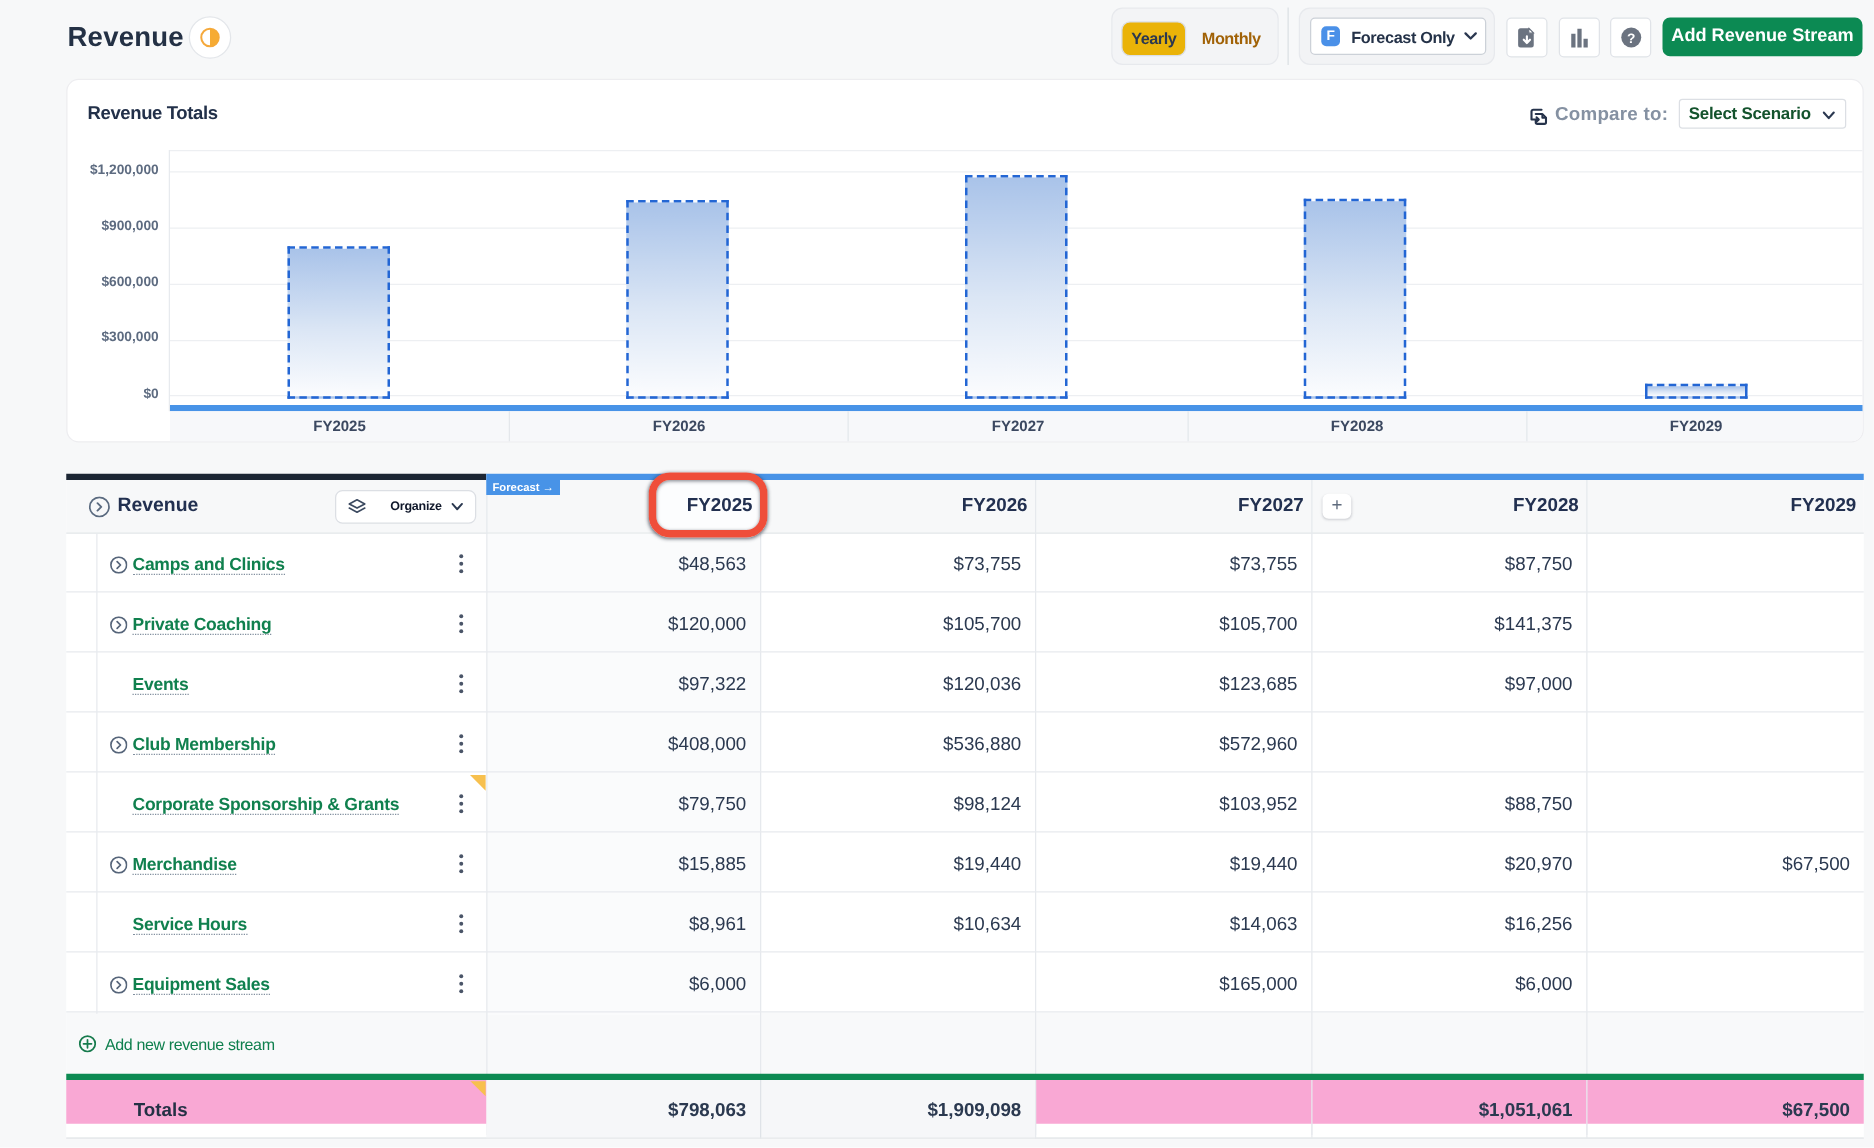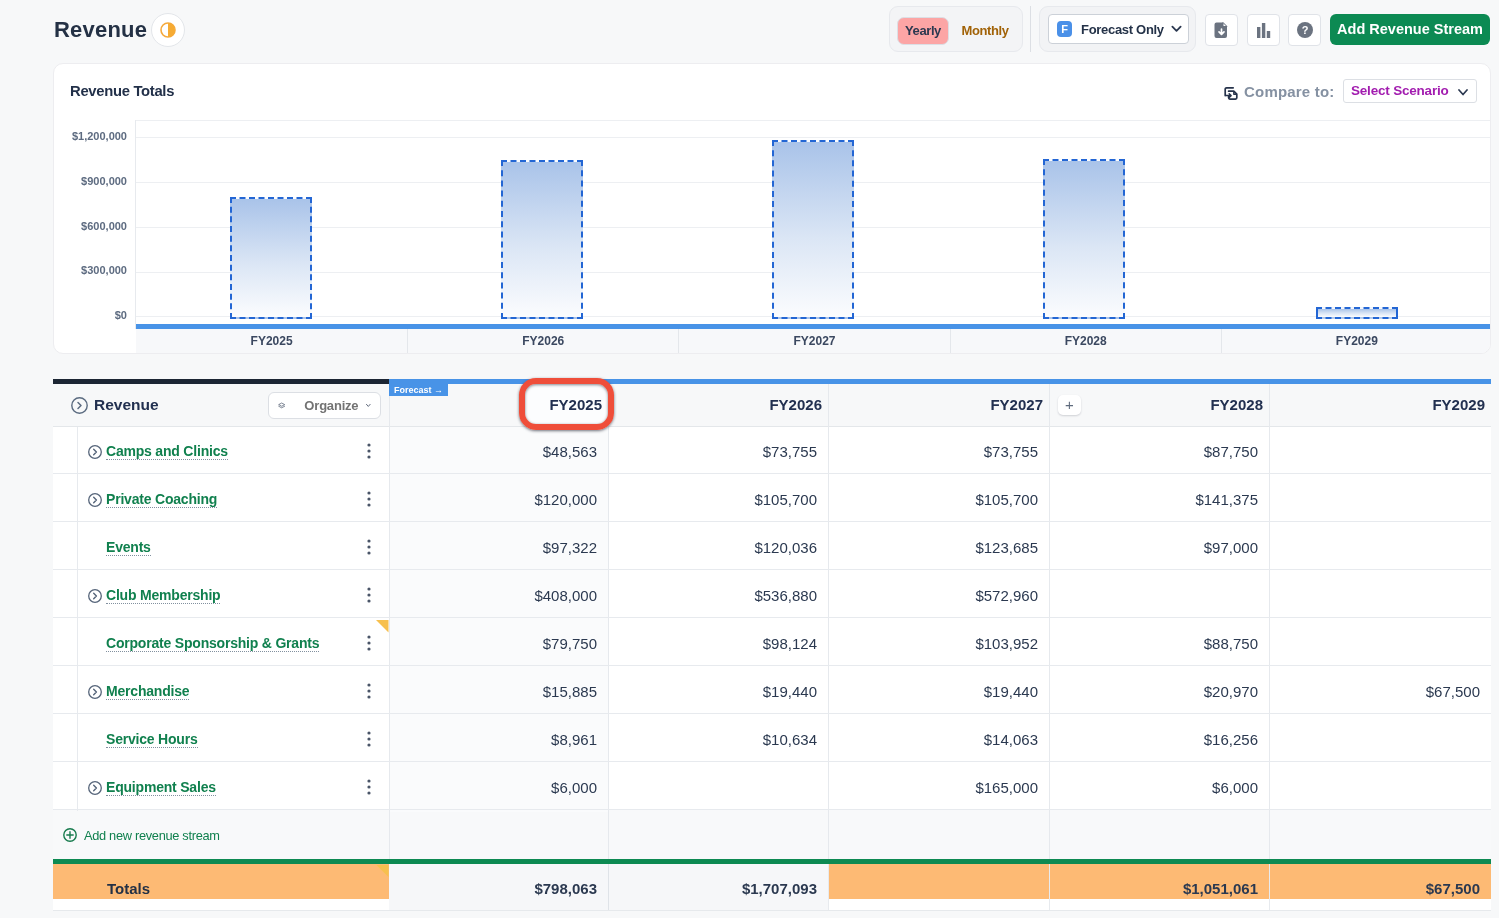"Yearly" .seg-chip { background: #fca5a5 -> #eab308 }
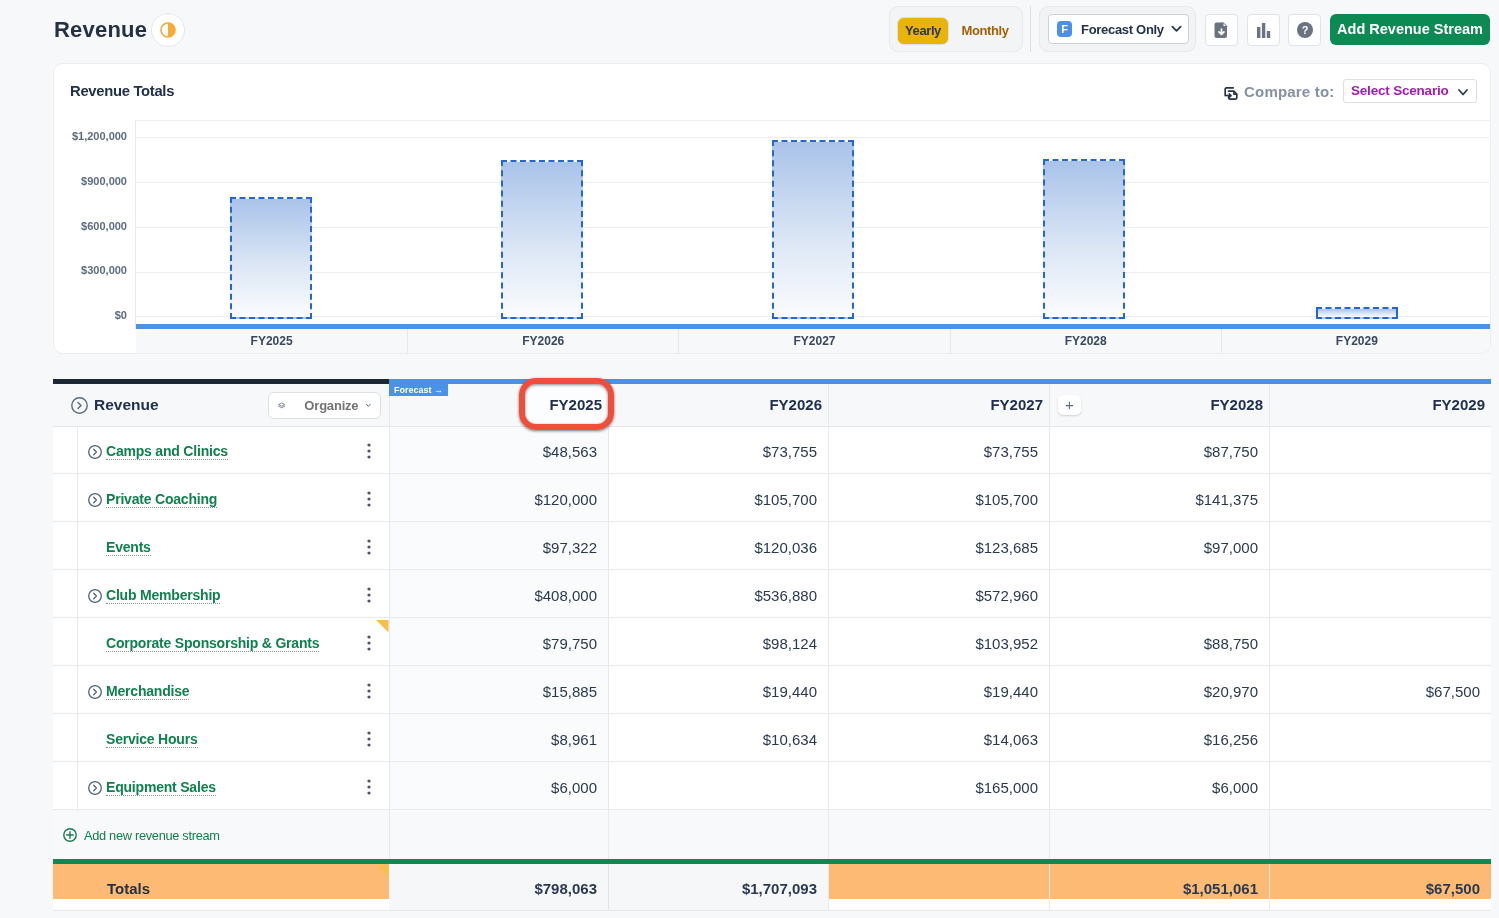"Select Scenario" .sel-box { color: #a21caf -> #14532d }
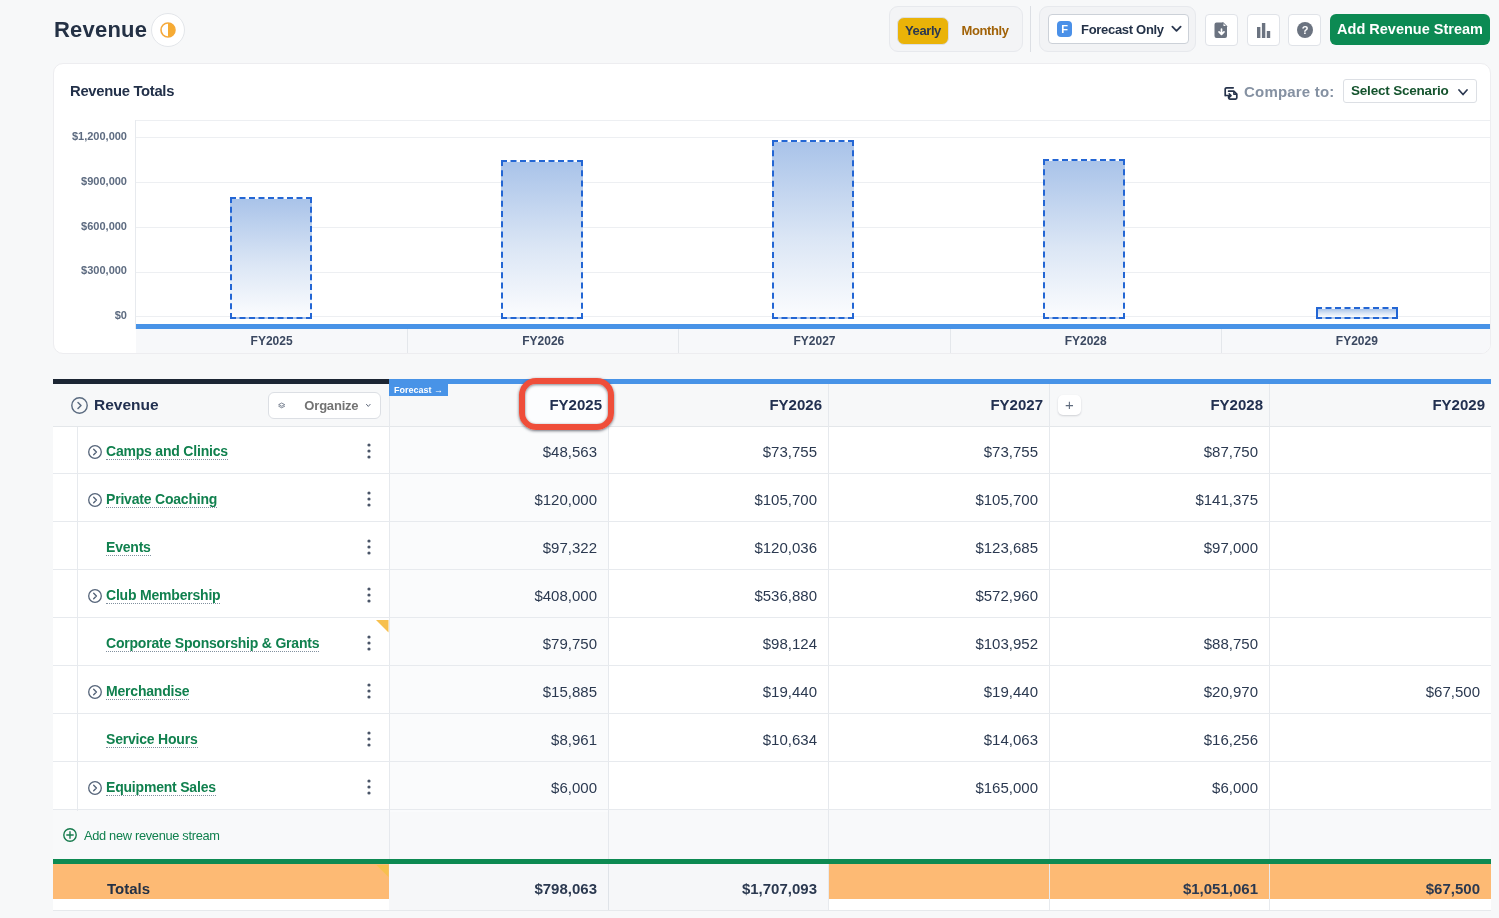"Organize" .org-txt { color: #737373 -> #0f172a; font-size: 13px -> 10px }
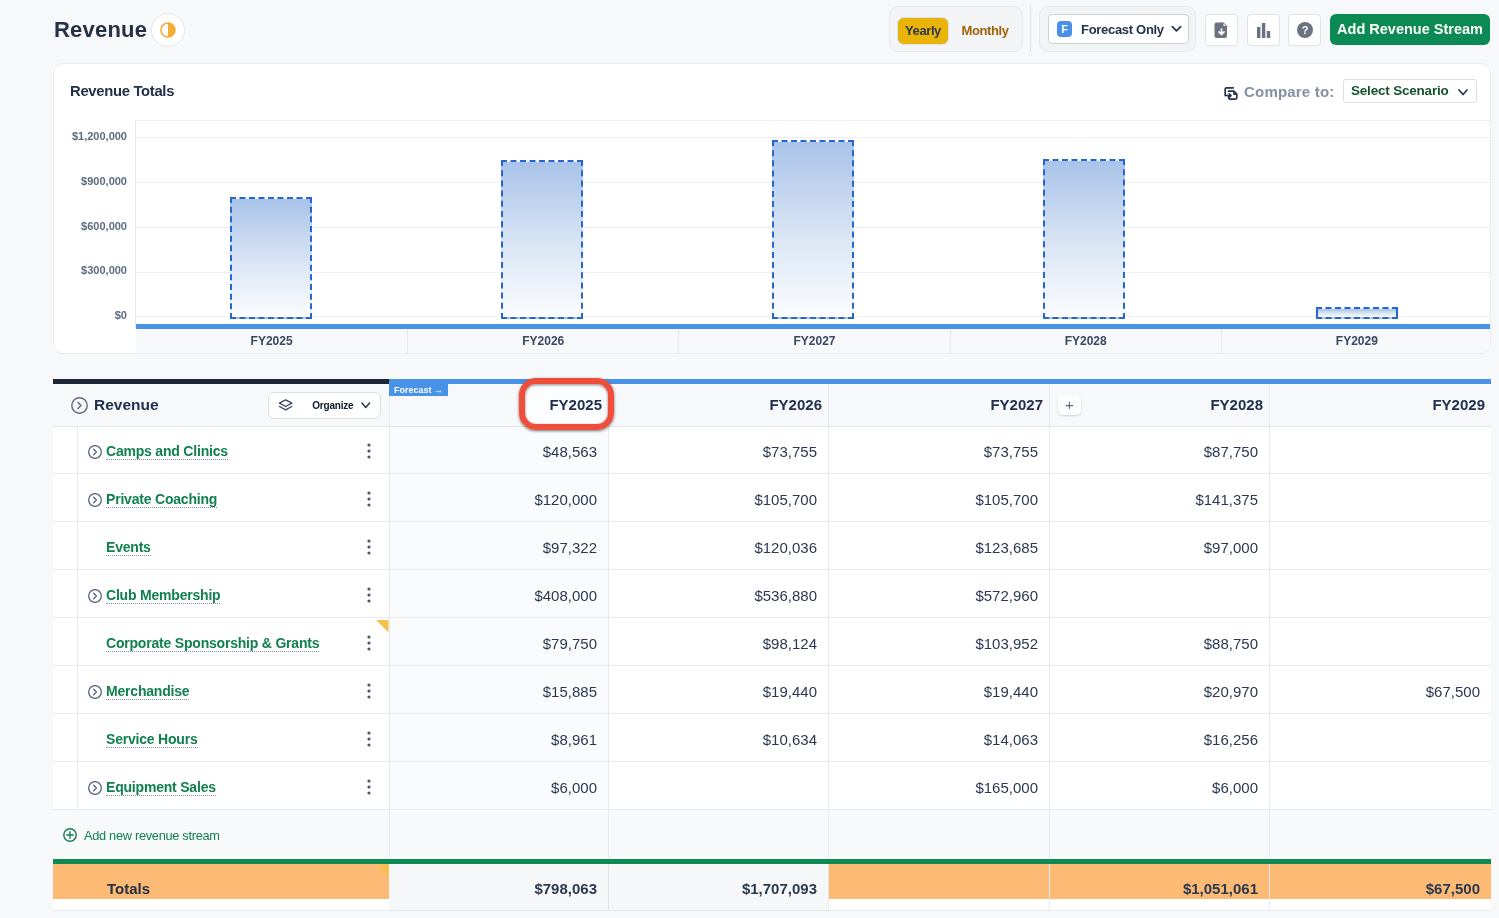"Totals" .trow { background: #fdba74 -> #f9a8d4 }
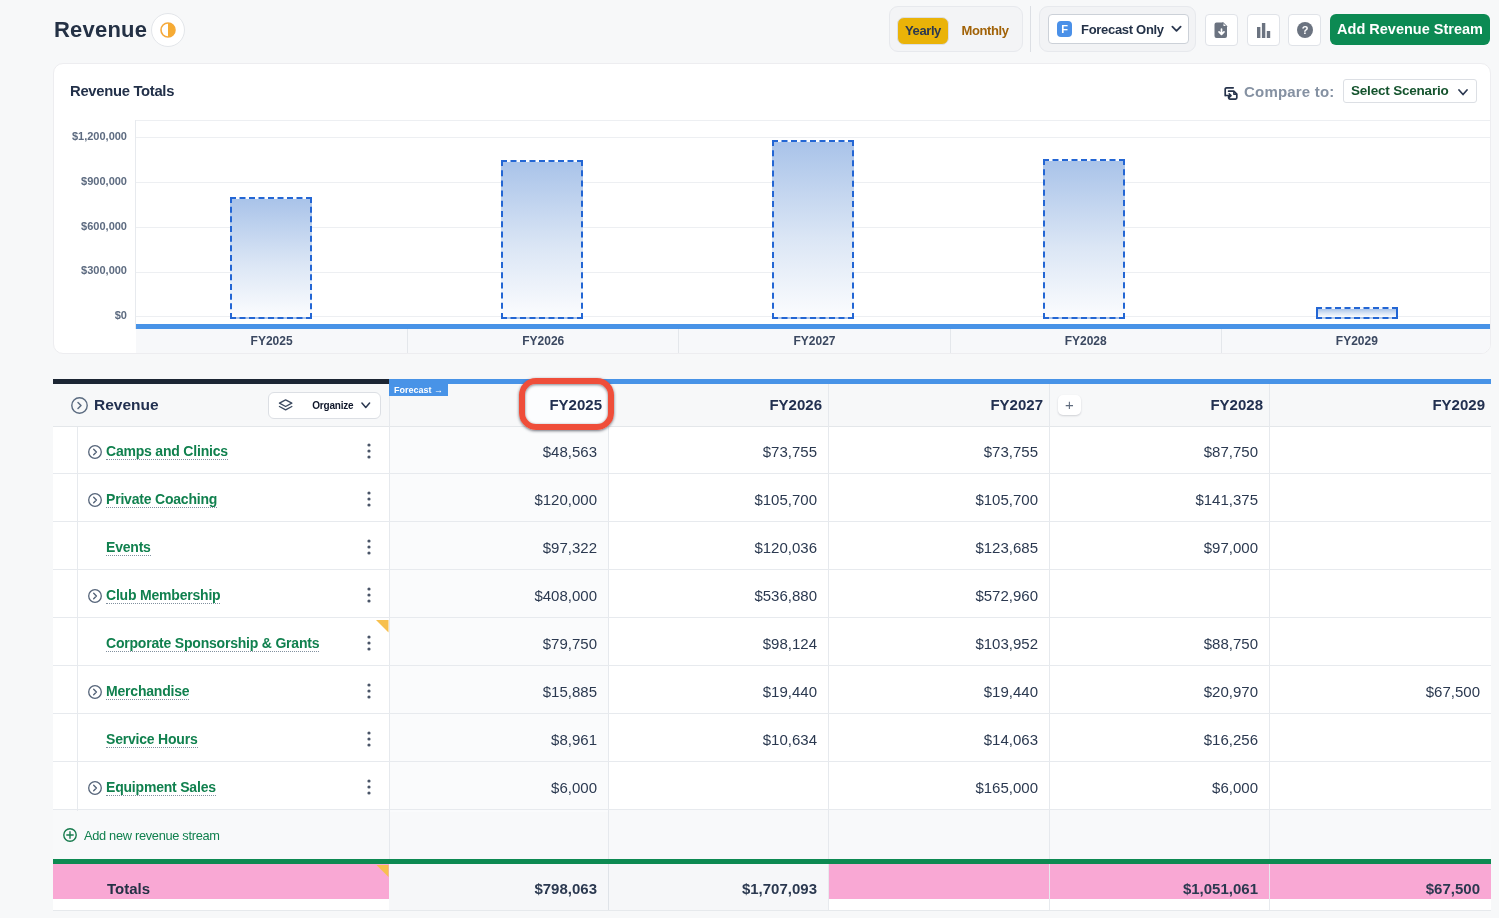"$1,707,093" div.abs { text: $1,707,093 -> $1,909,098 }
